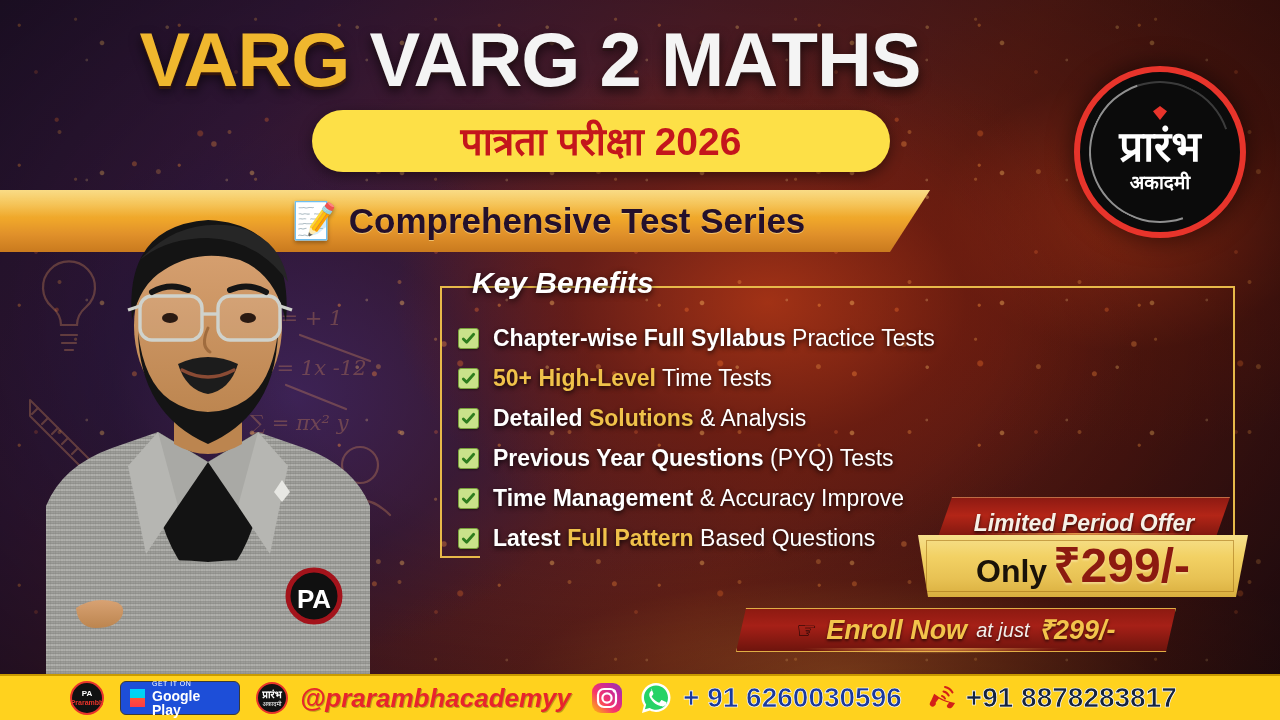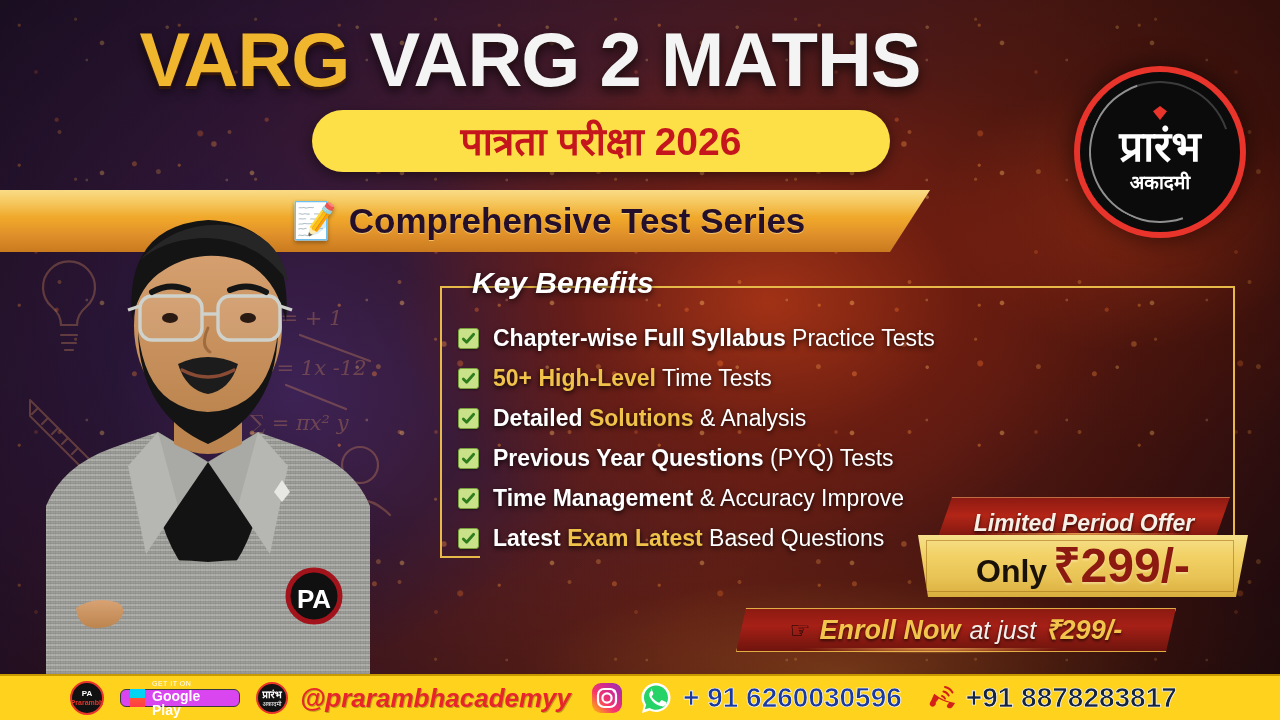"Exam Latest" span.g { text: Exam Latest -> Full Pattern }
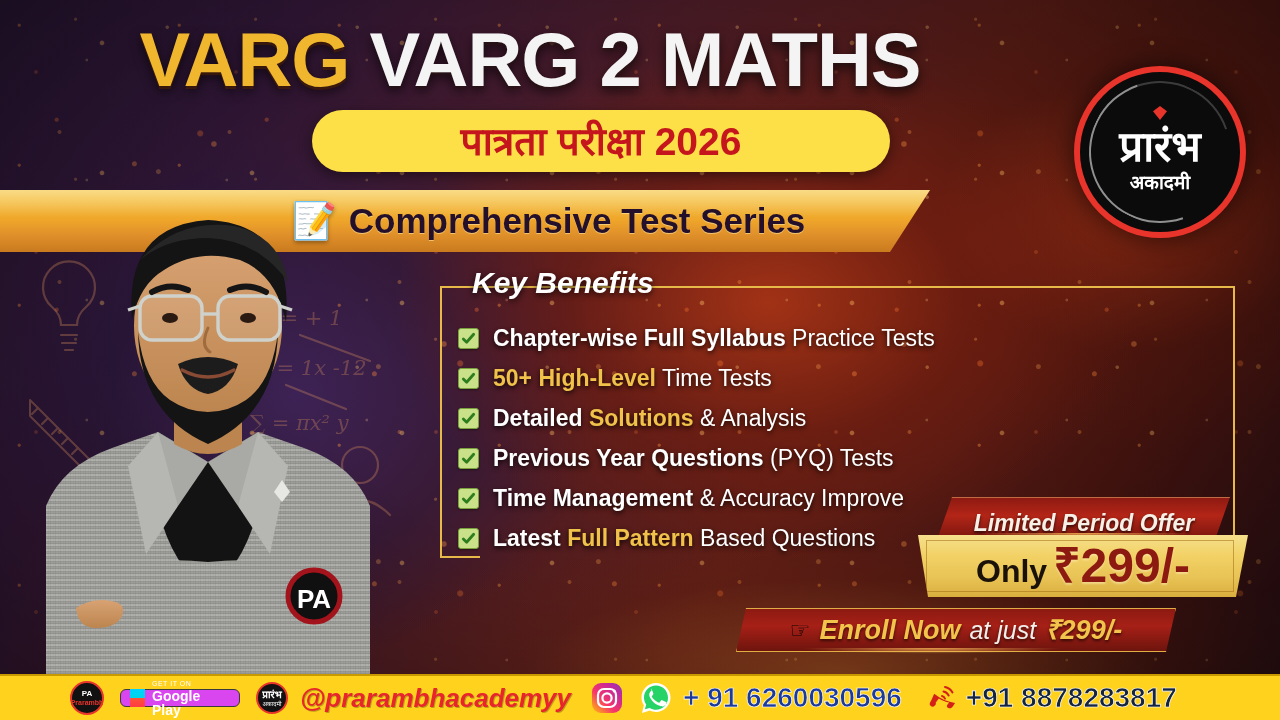"at just" .cta-white { font-size: 25px -> 20px }
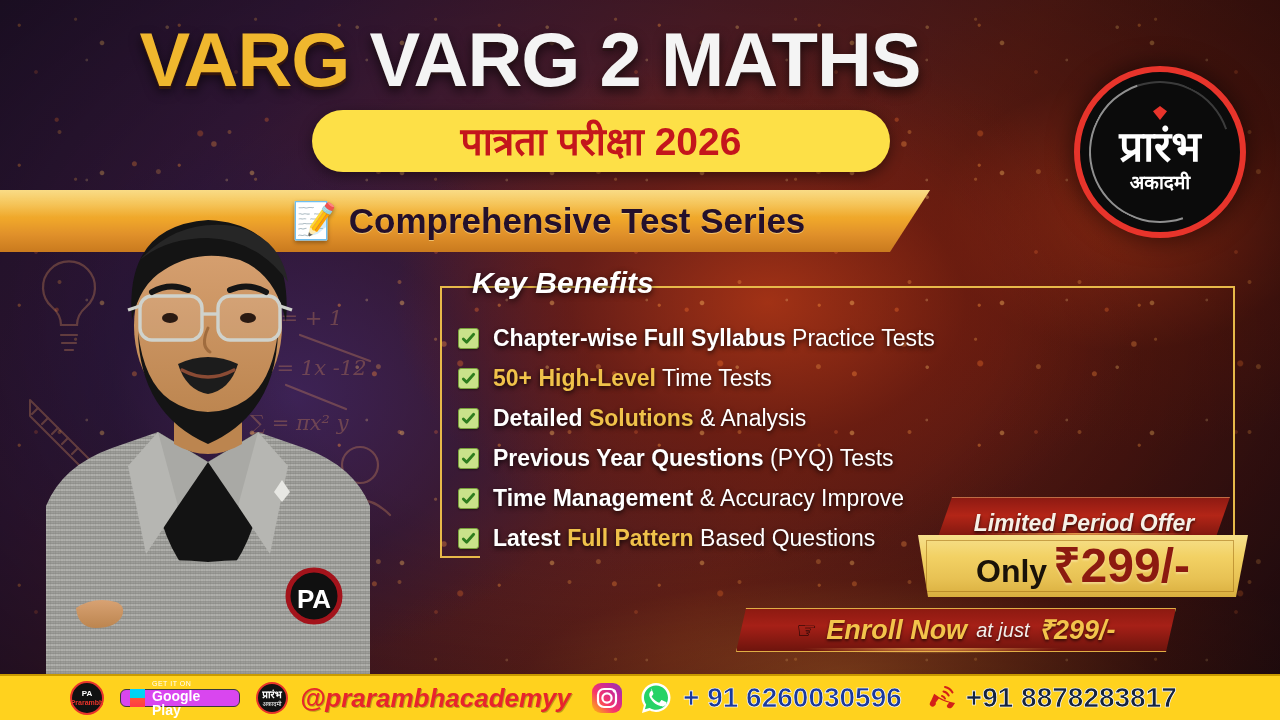"Google Play" .gplay { background: #d946ef -> #1d4ed8; height: 18px -> 34px }
